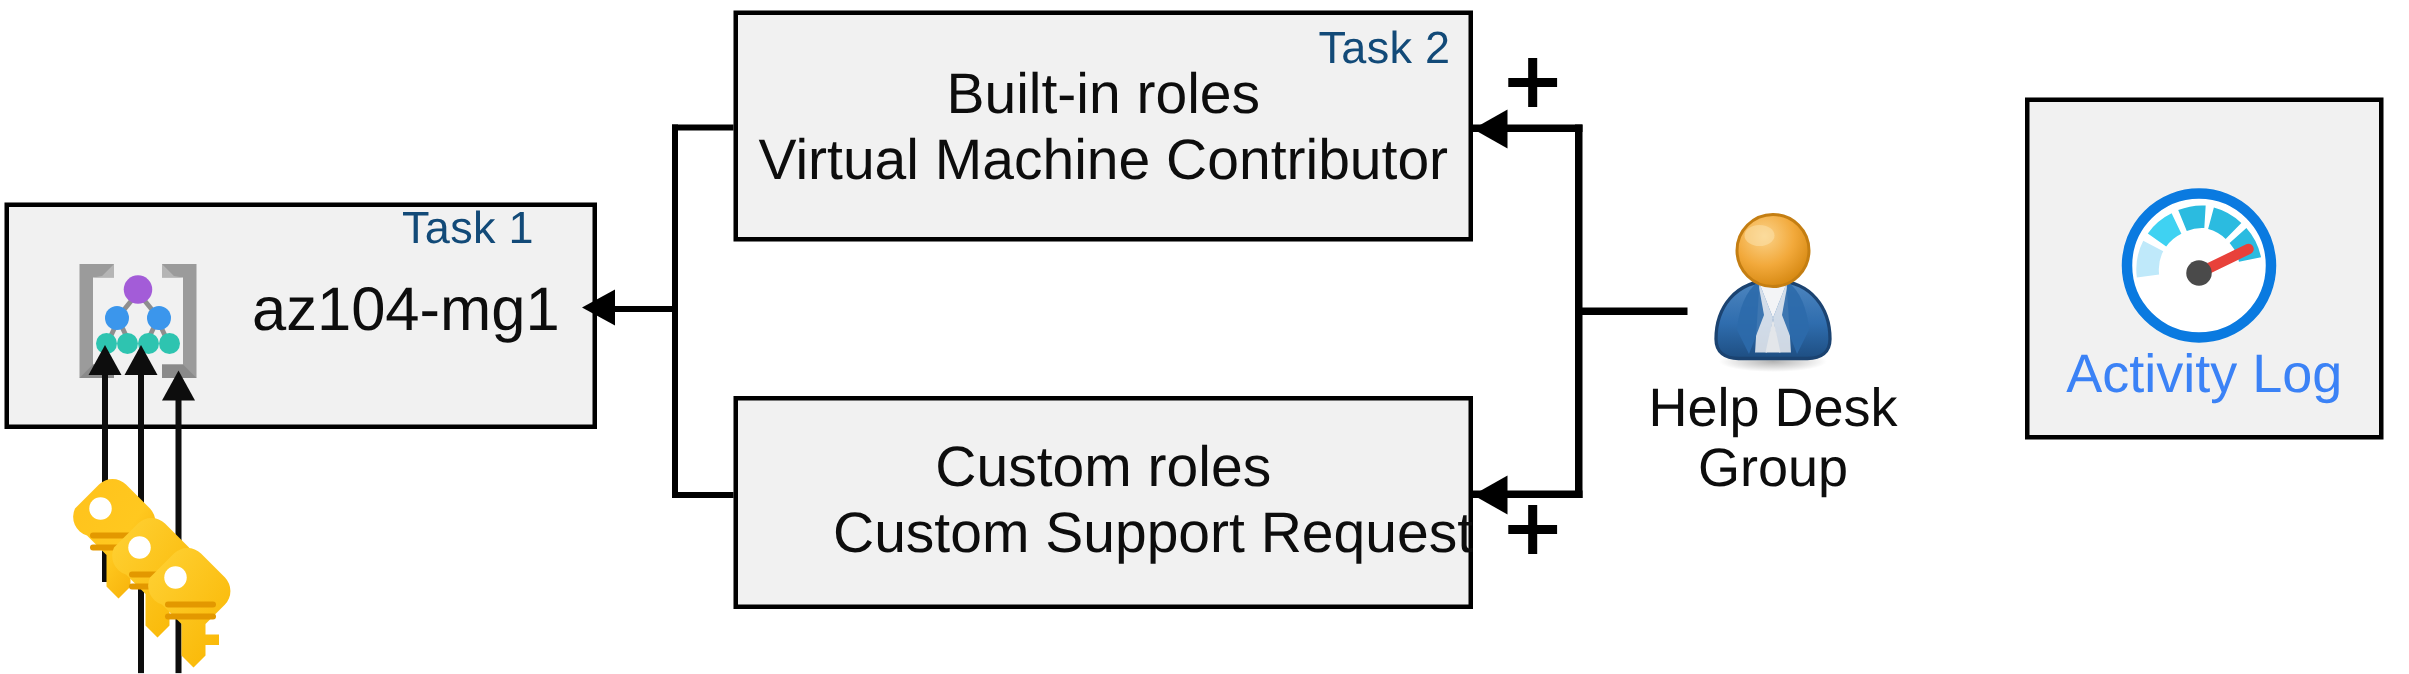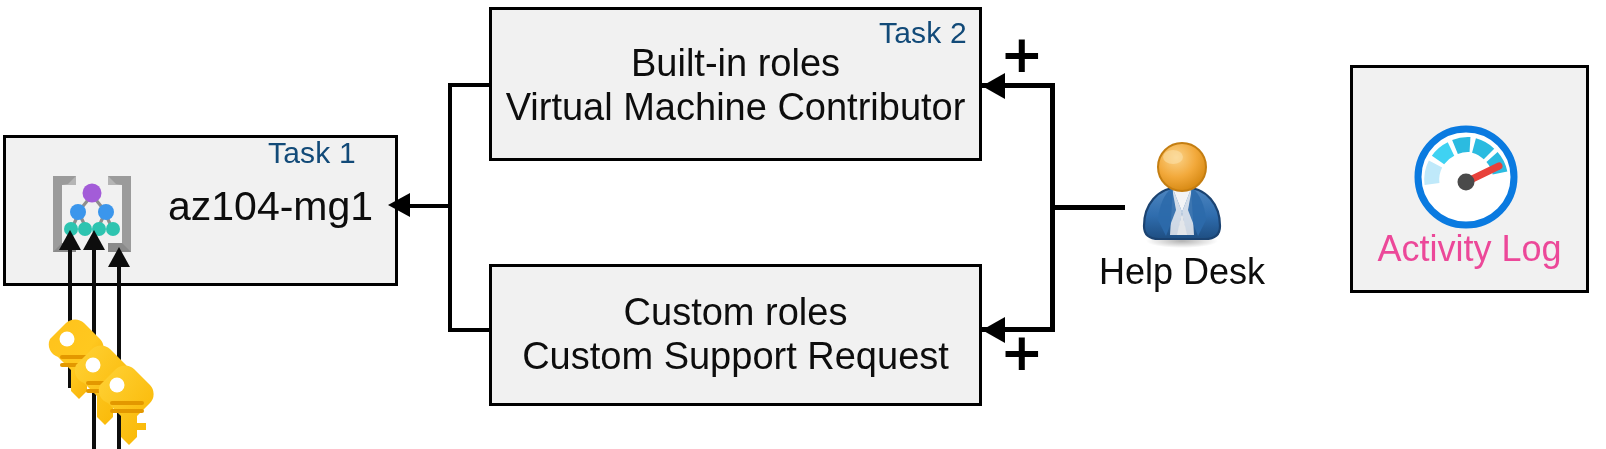"Activity Log" #task4-title { color: #ec4899 -> #3b82f6 }
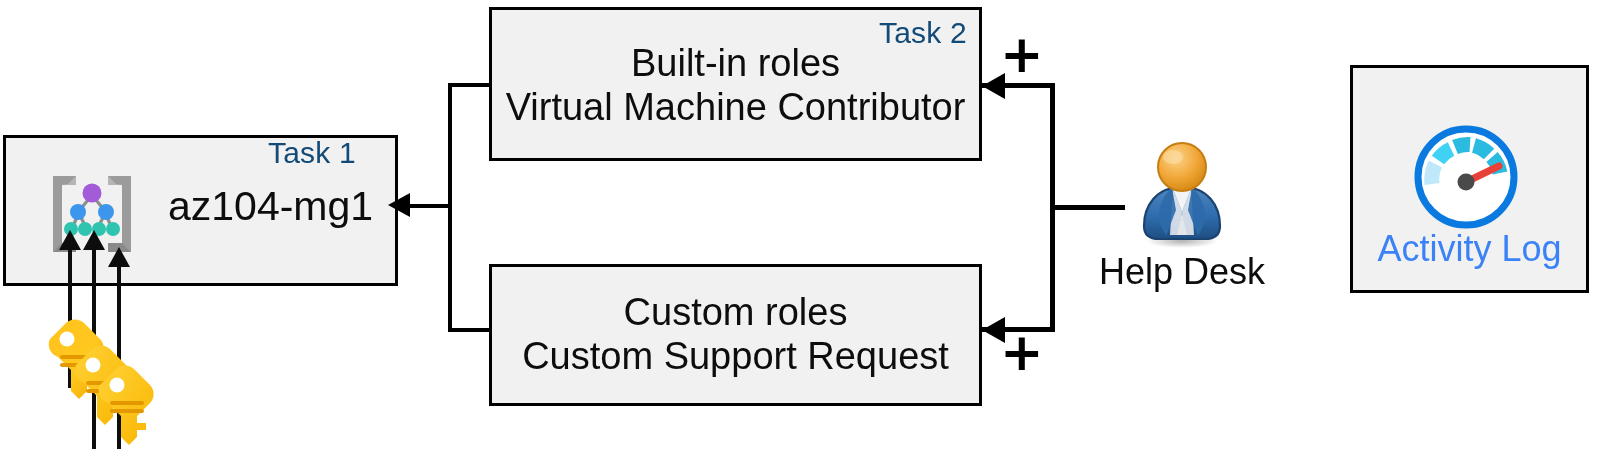"Group" div { html: none -> <div>Group</div> }
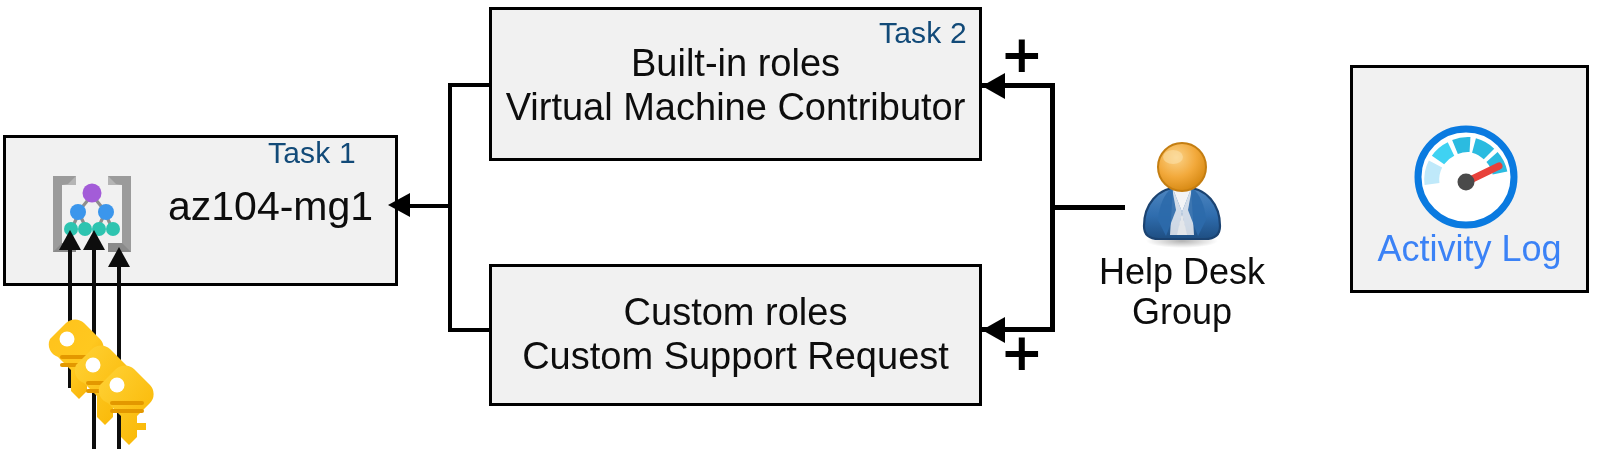"Custom Support Request" #task3-line2 { text-align: none -> right }
